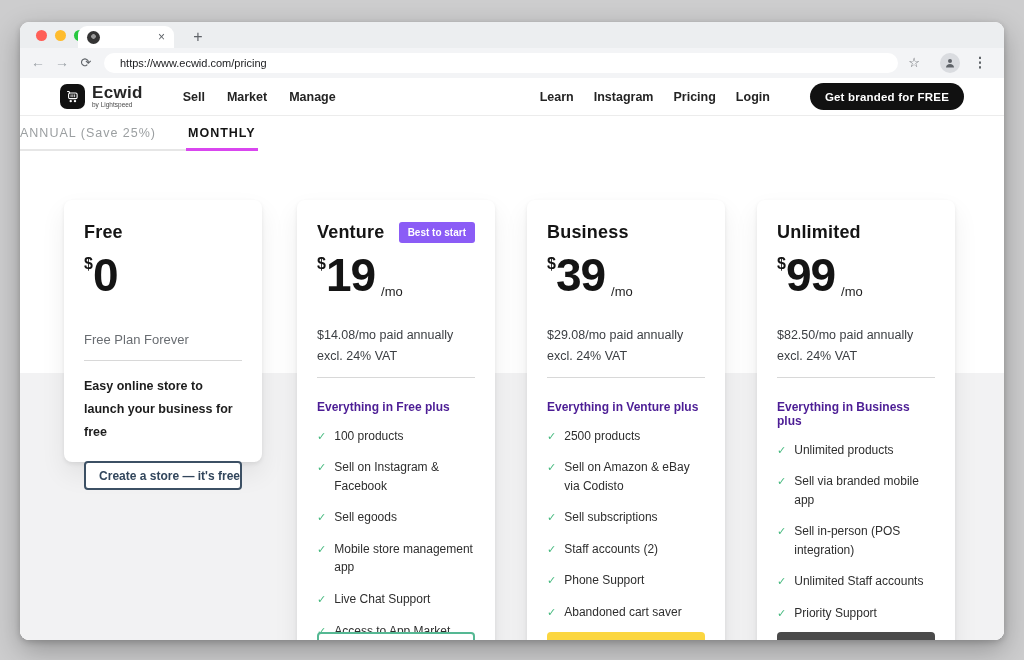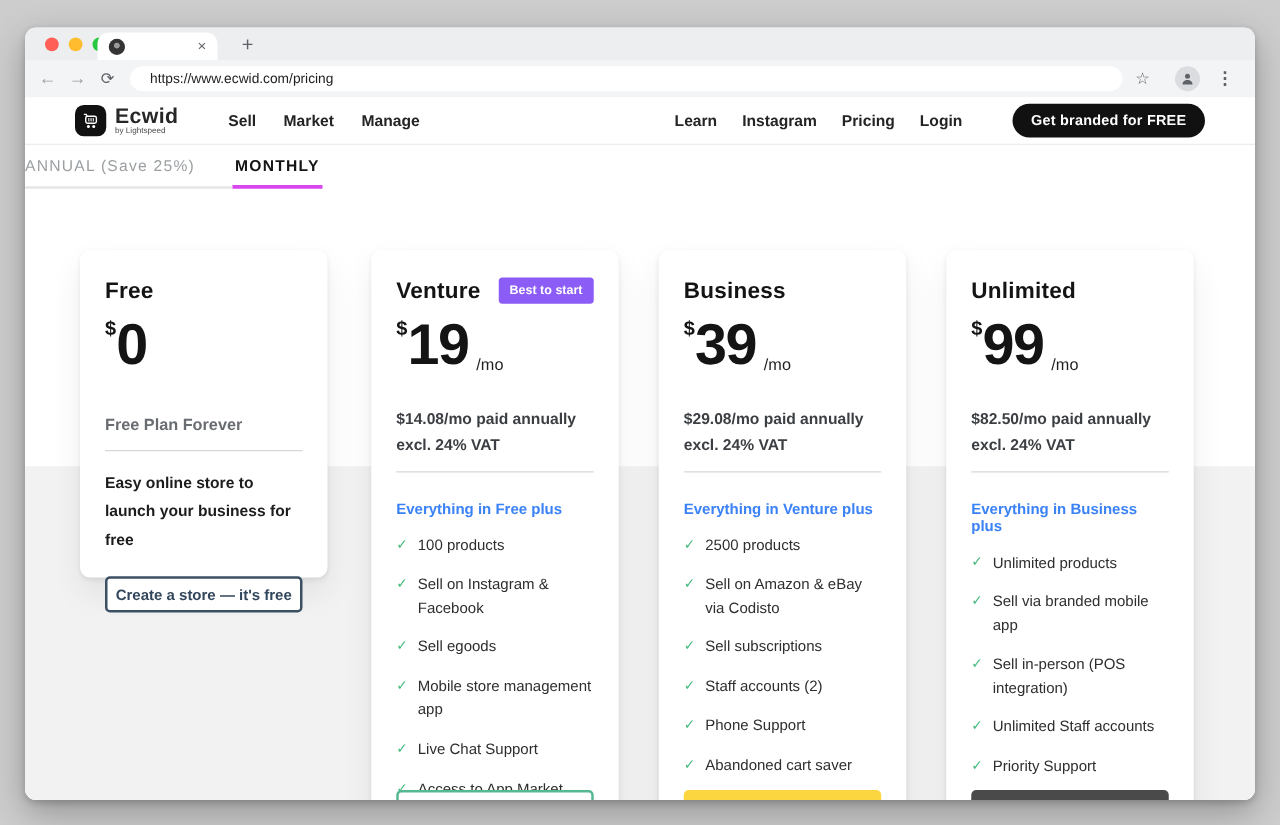"Free Plan Forever" .note { font-weight: bold -> none }
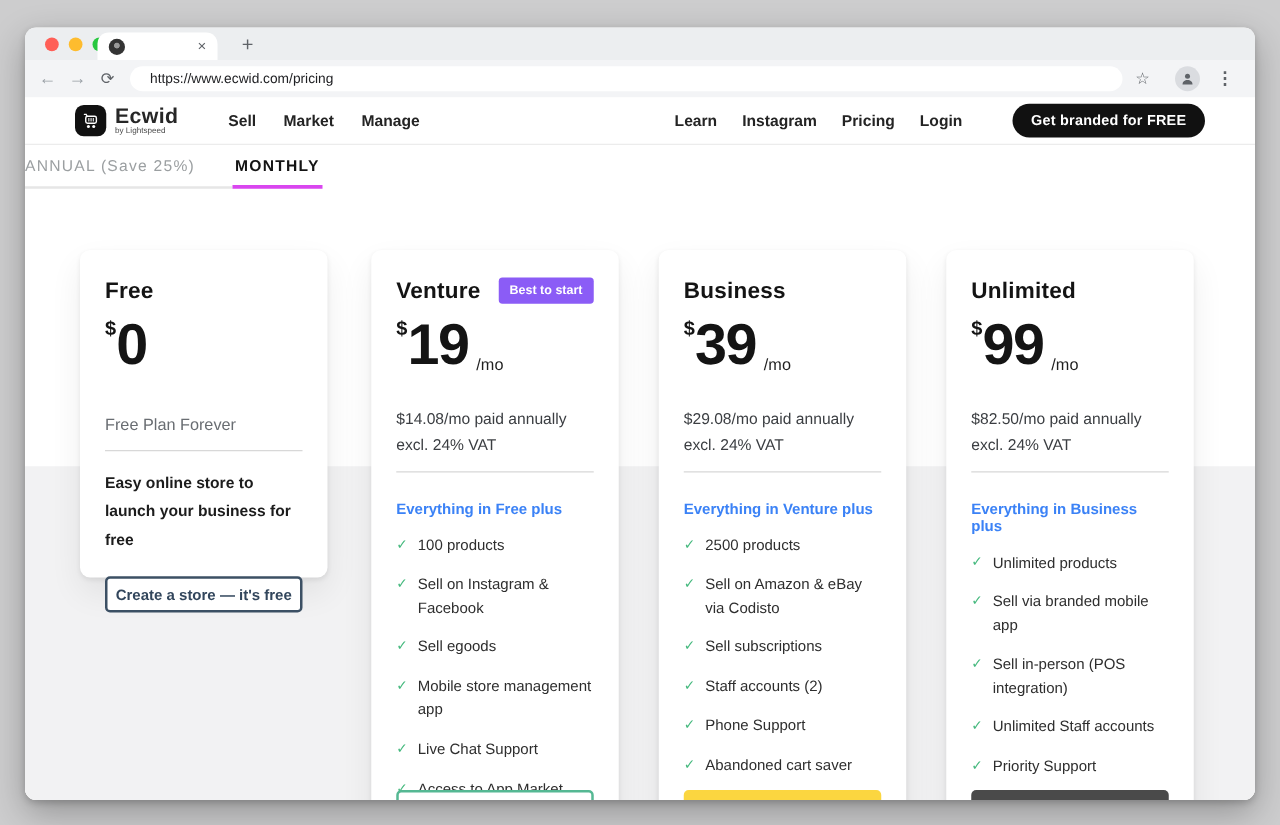"Everything in Free plus" .feat-title { color: #3b82f6 -> #4c1d95 }
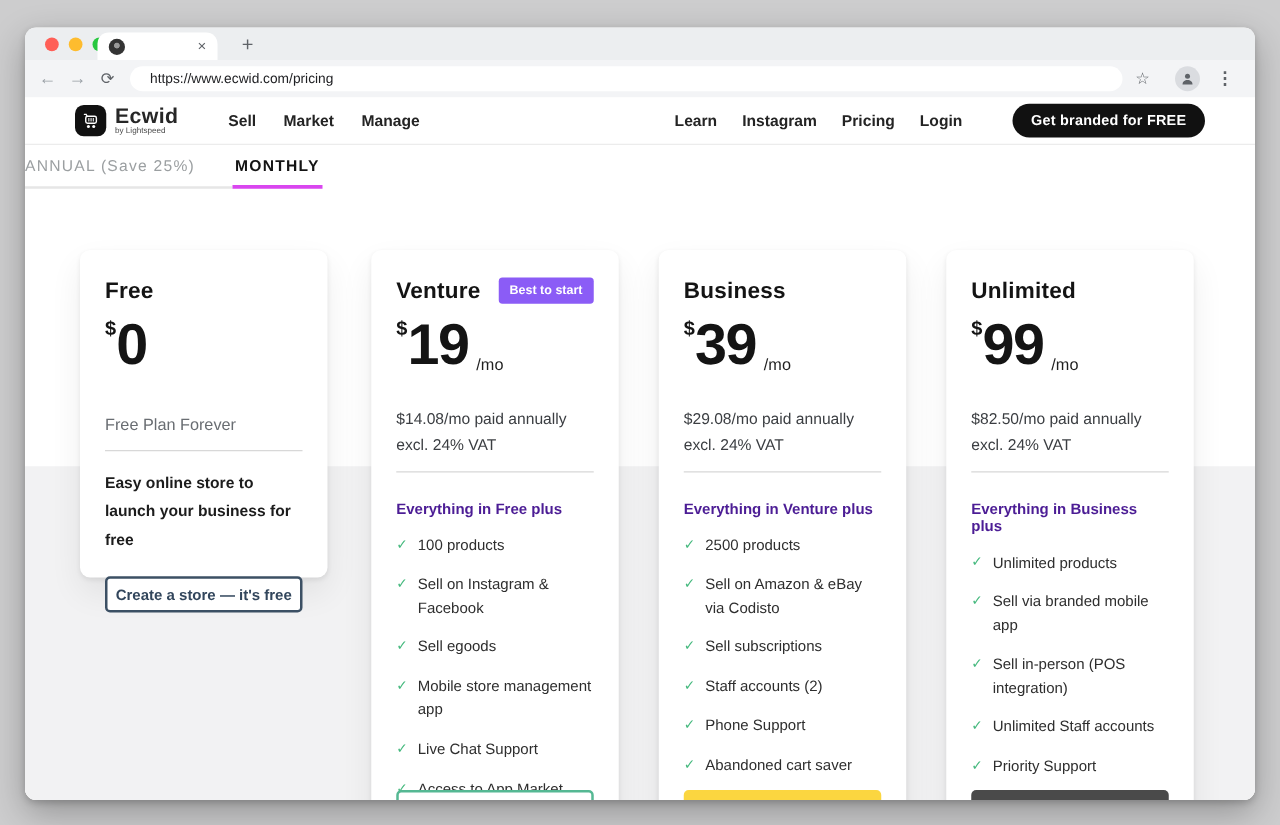"Create a store — it's" .free-cta { text-align: none -> right }
